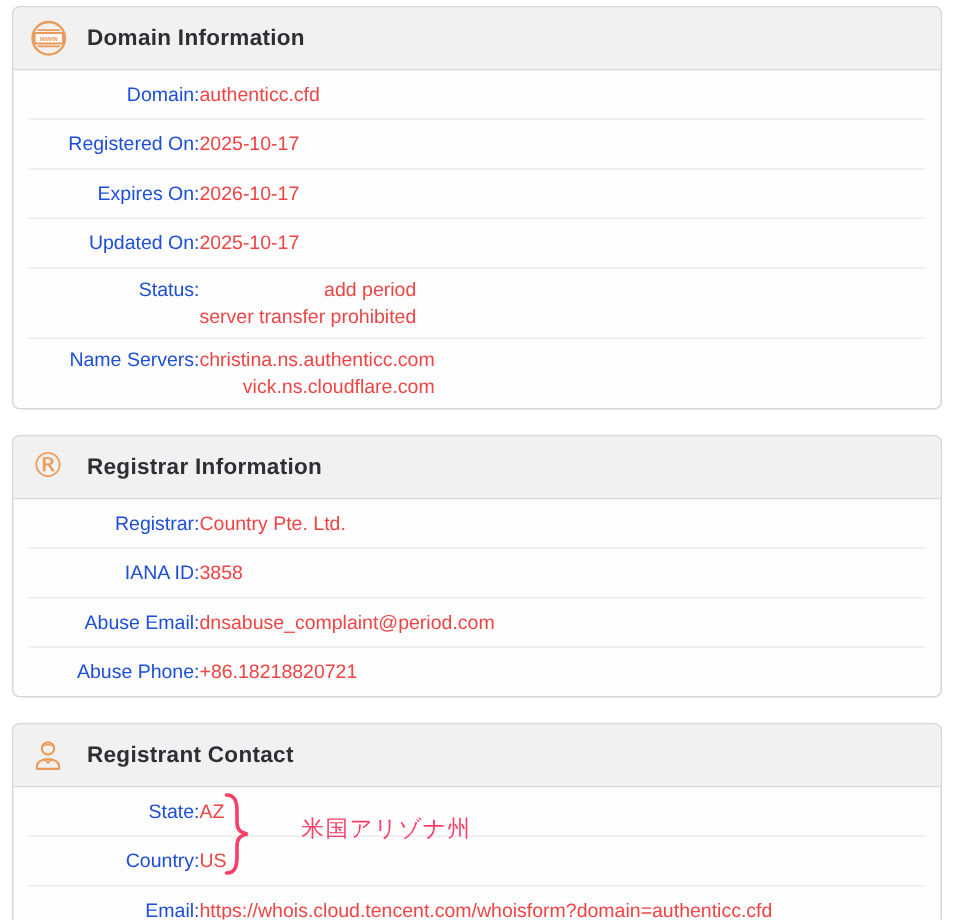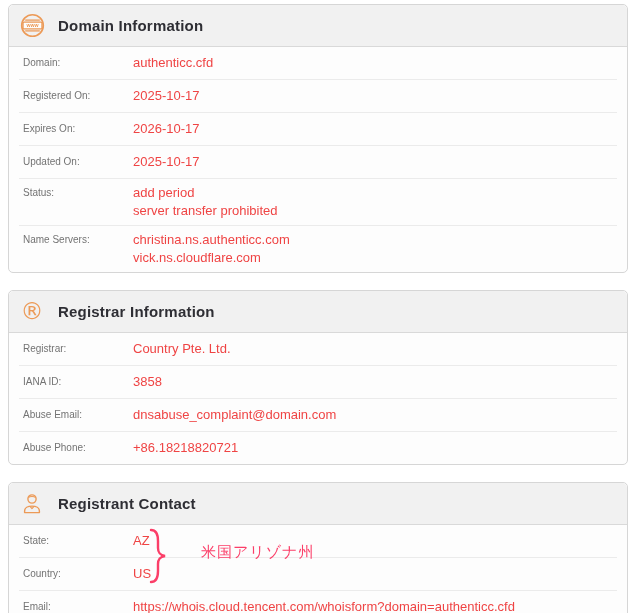"Domain Information" .card { text-align: none -> right }
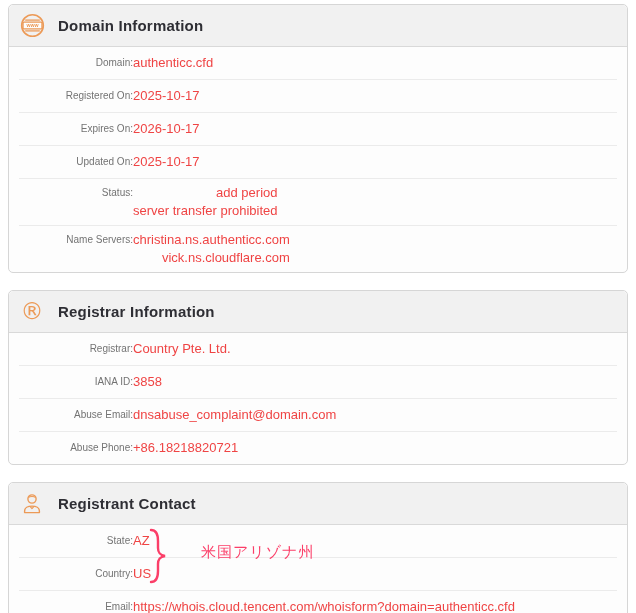"Domain:" .row-label { color: #737373 -> #1d4ed8; font-size: 10px -> 13px }
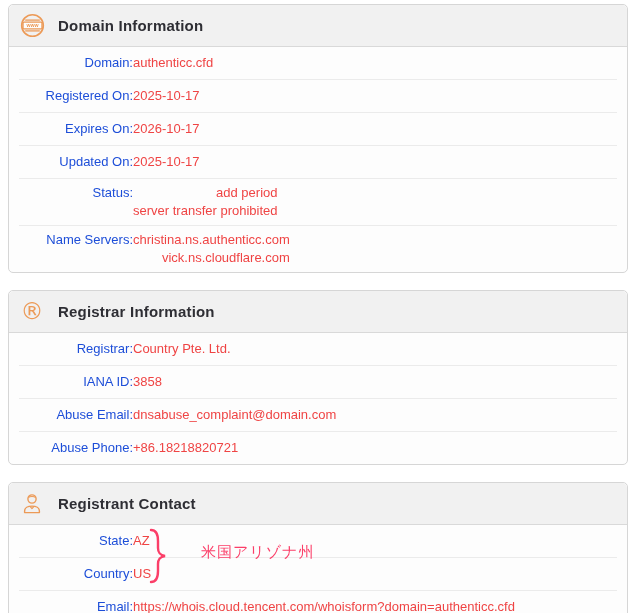"dnsabuse_complaint@domain.com" div { text: complaint@domain.com -> complaint@period.com }
